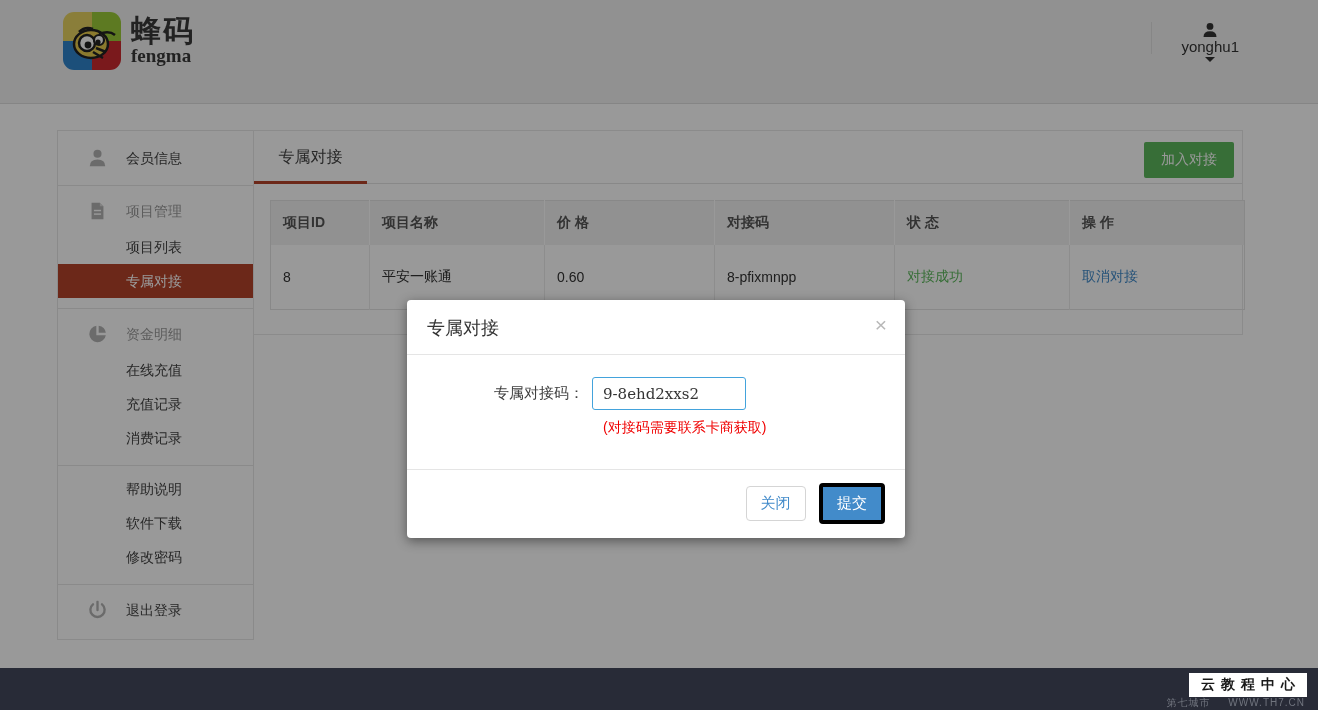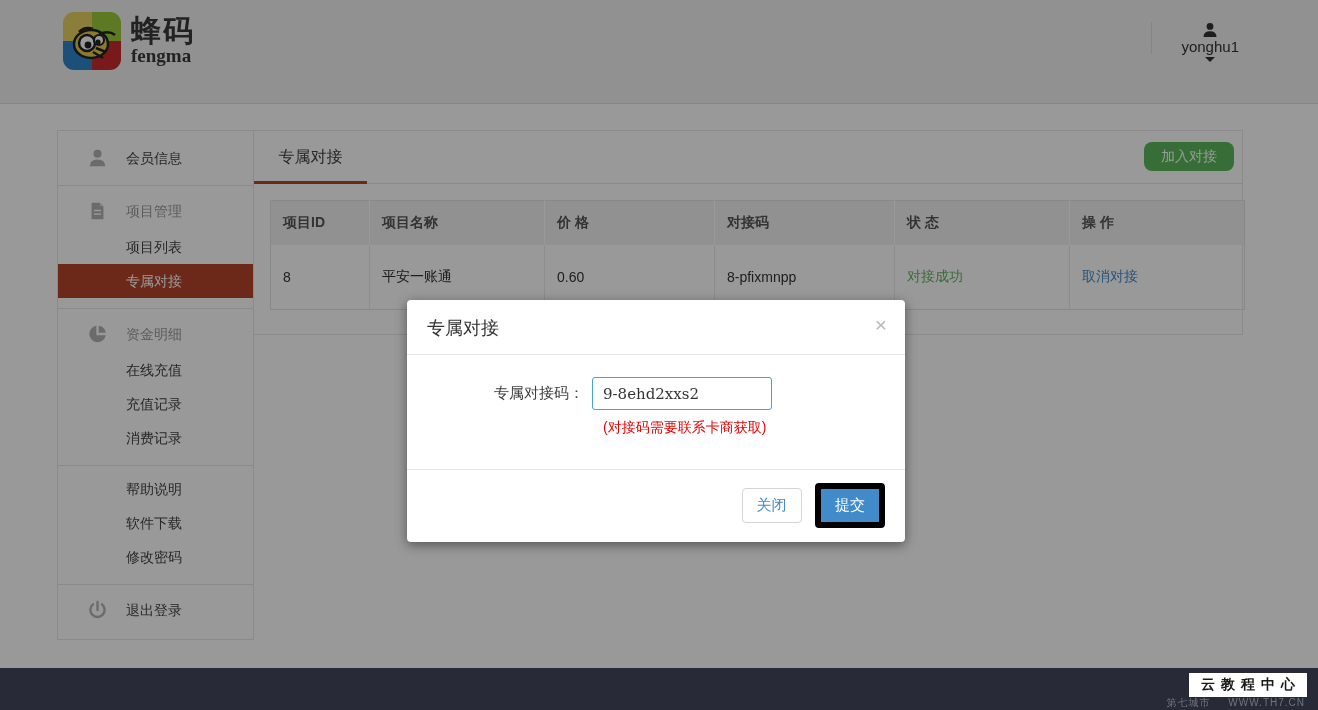"加入对接" .join-btn { border-radius: 8px -> 2px; height: 29px -> 36px }
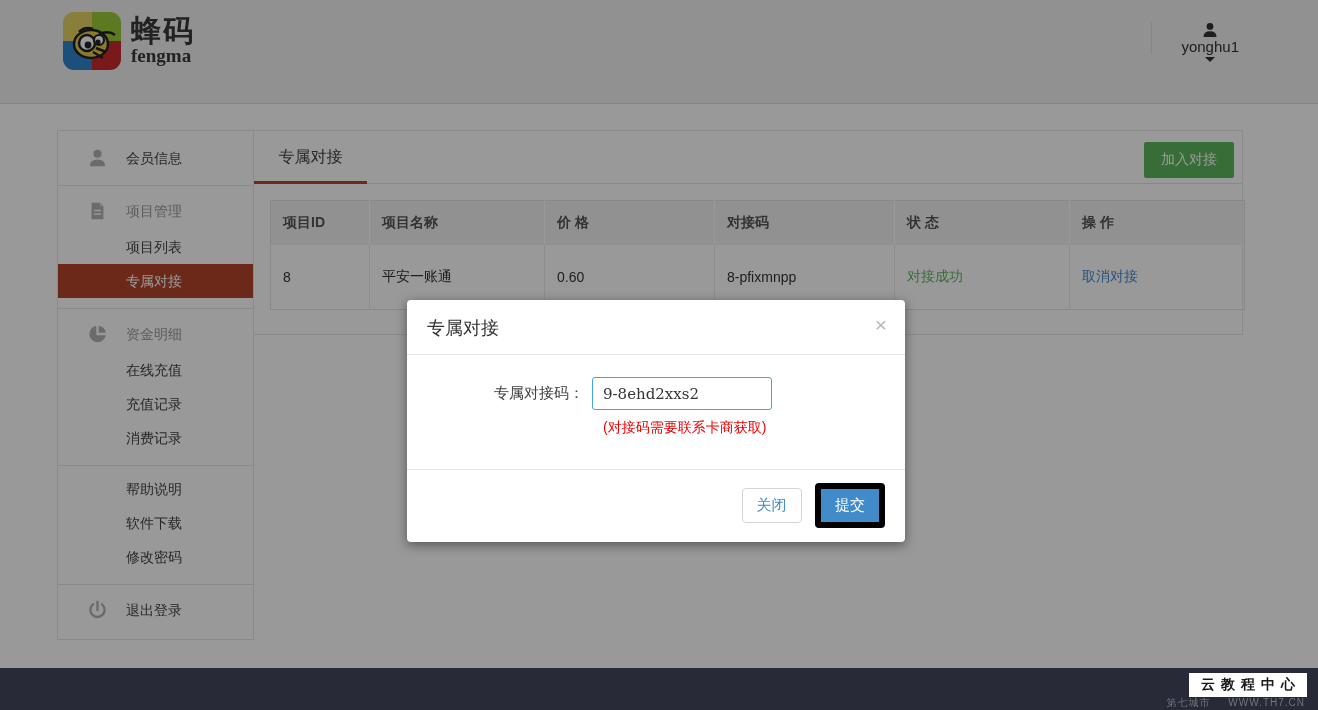"9-8ehd2xxs2" .f-input { width: 180px -> 154px }
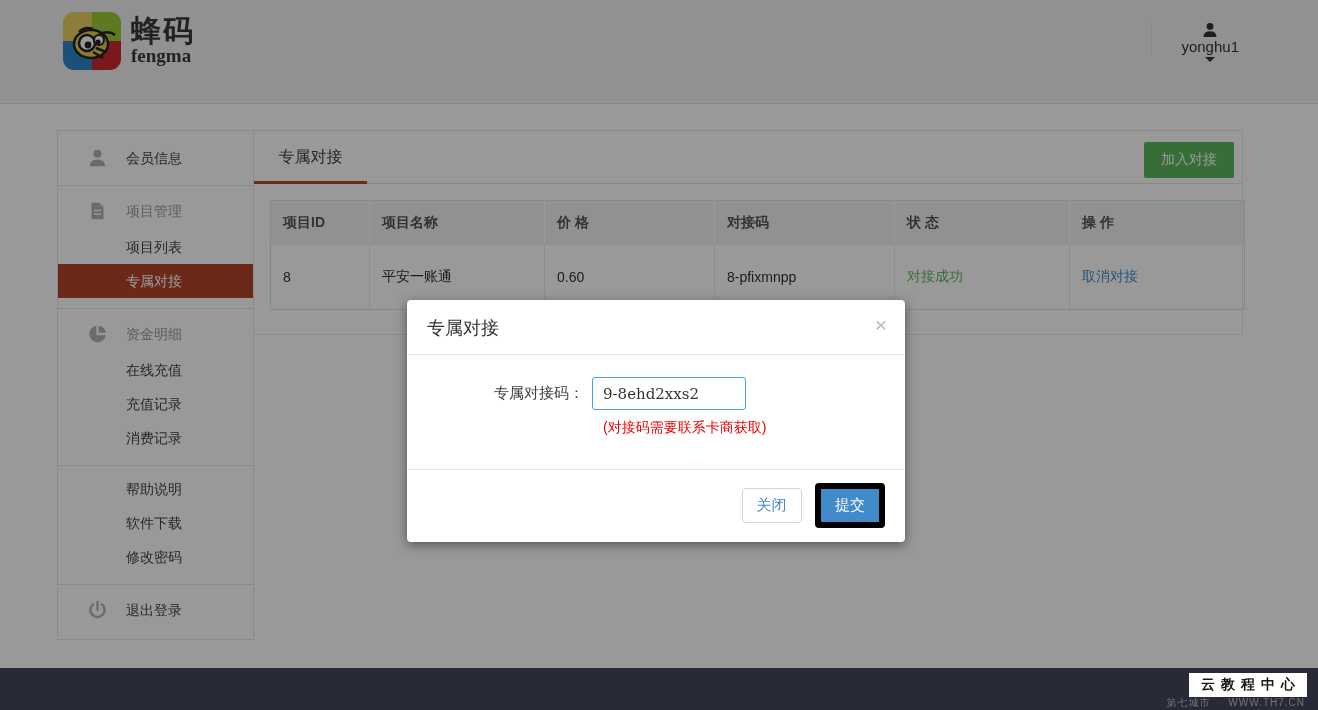"提交" .btn-submit { border: 6px solid #000000 -> 4px solid #000000 }
